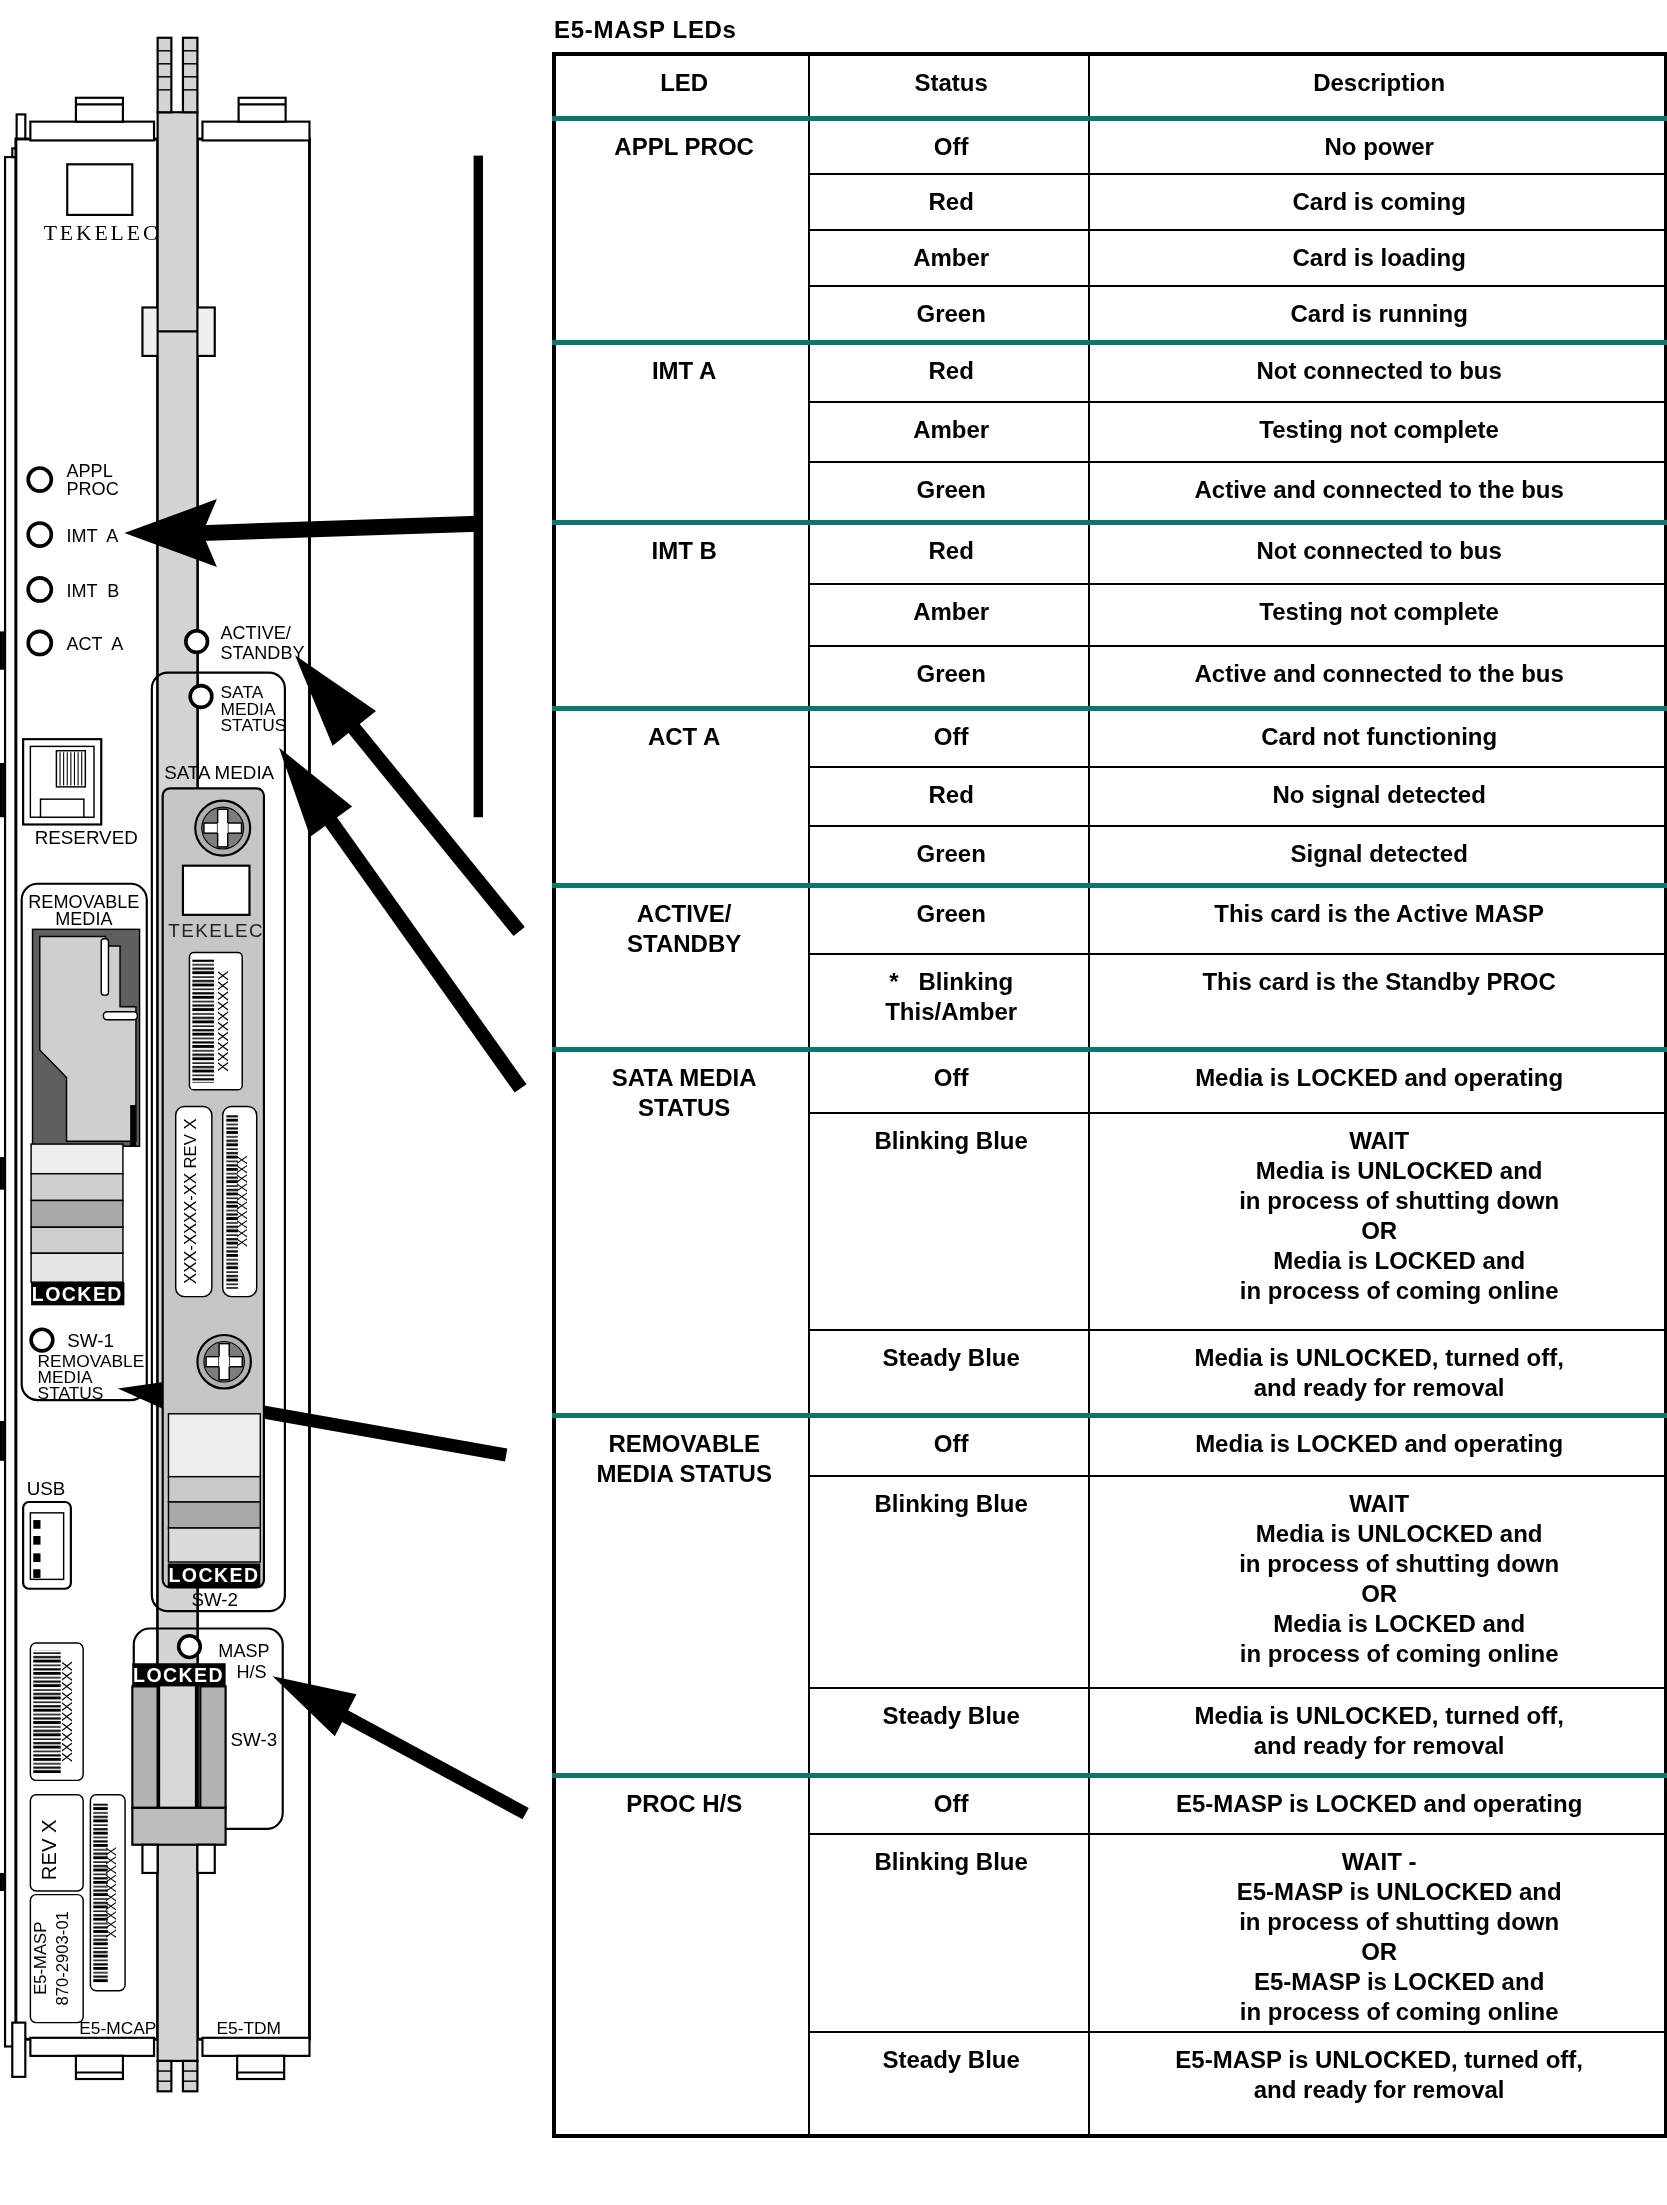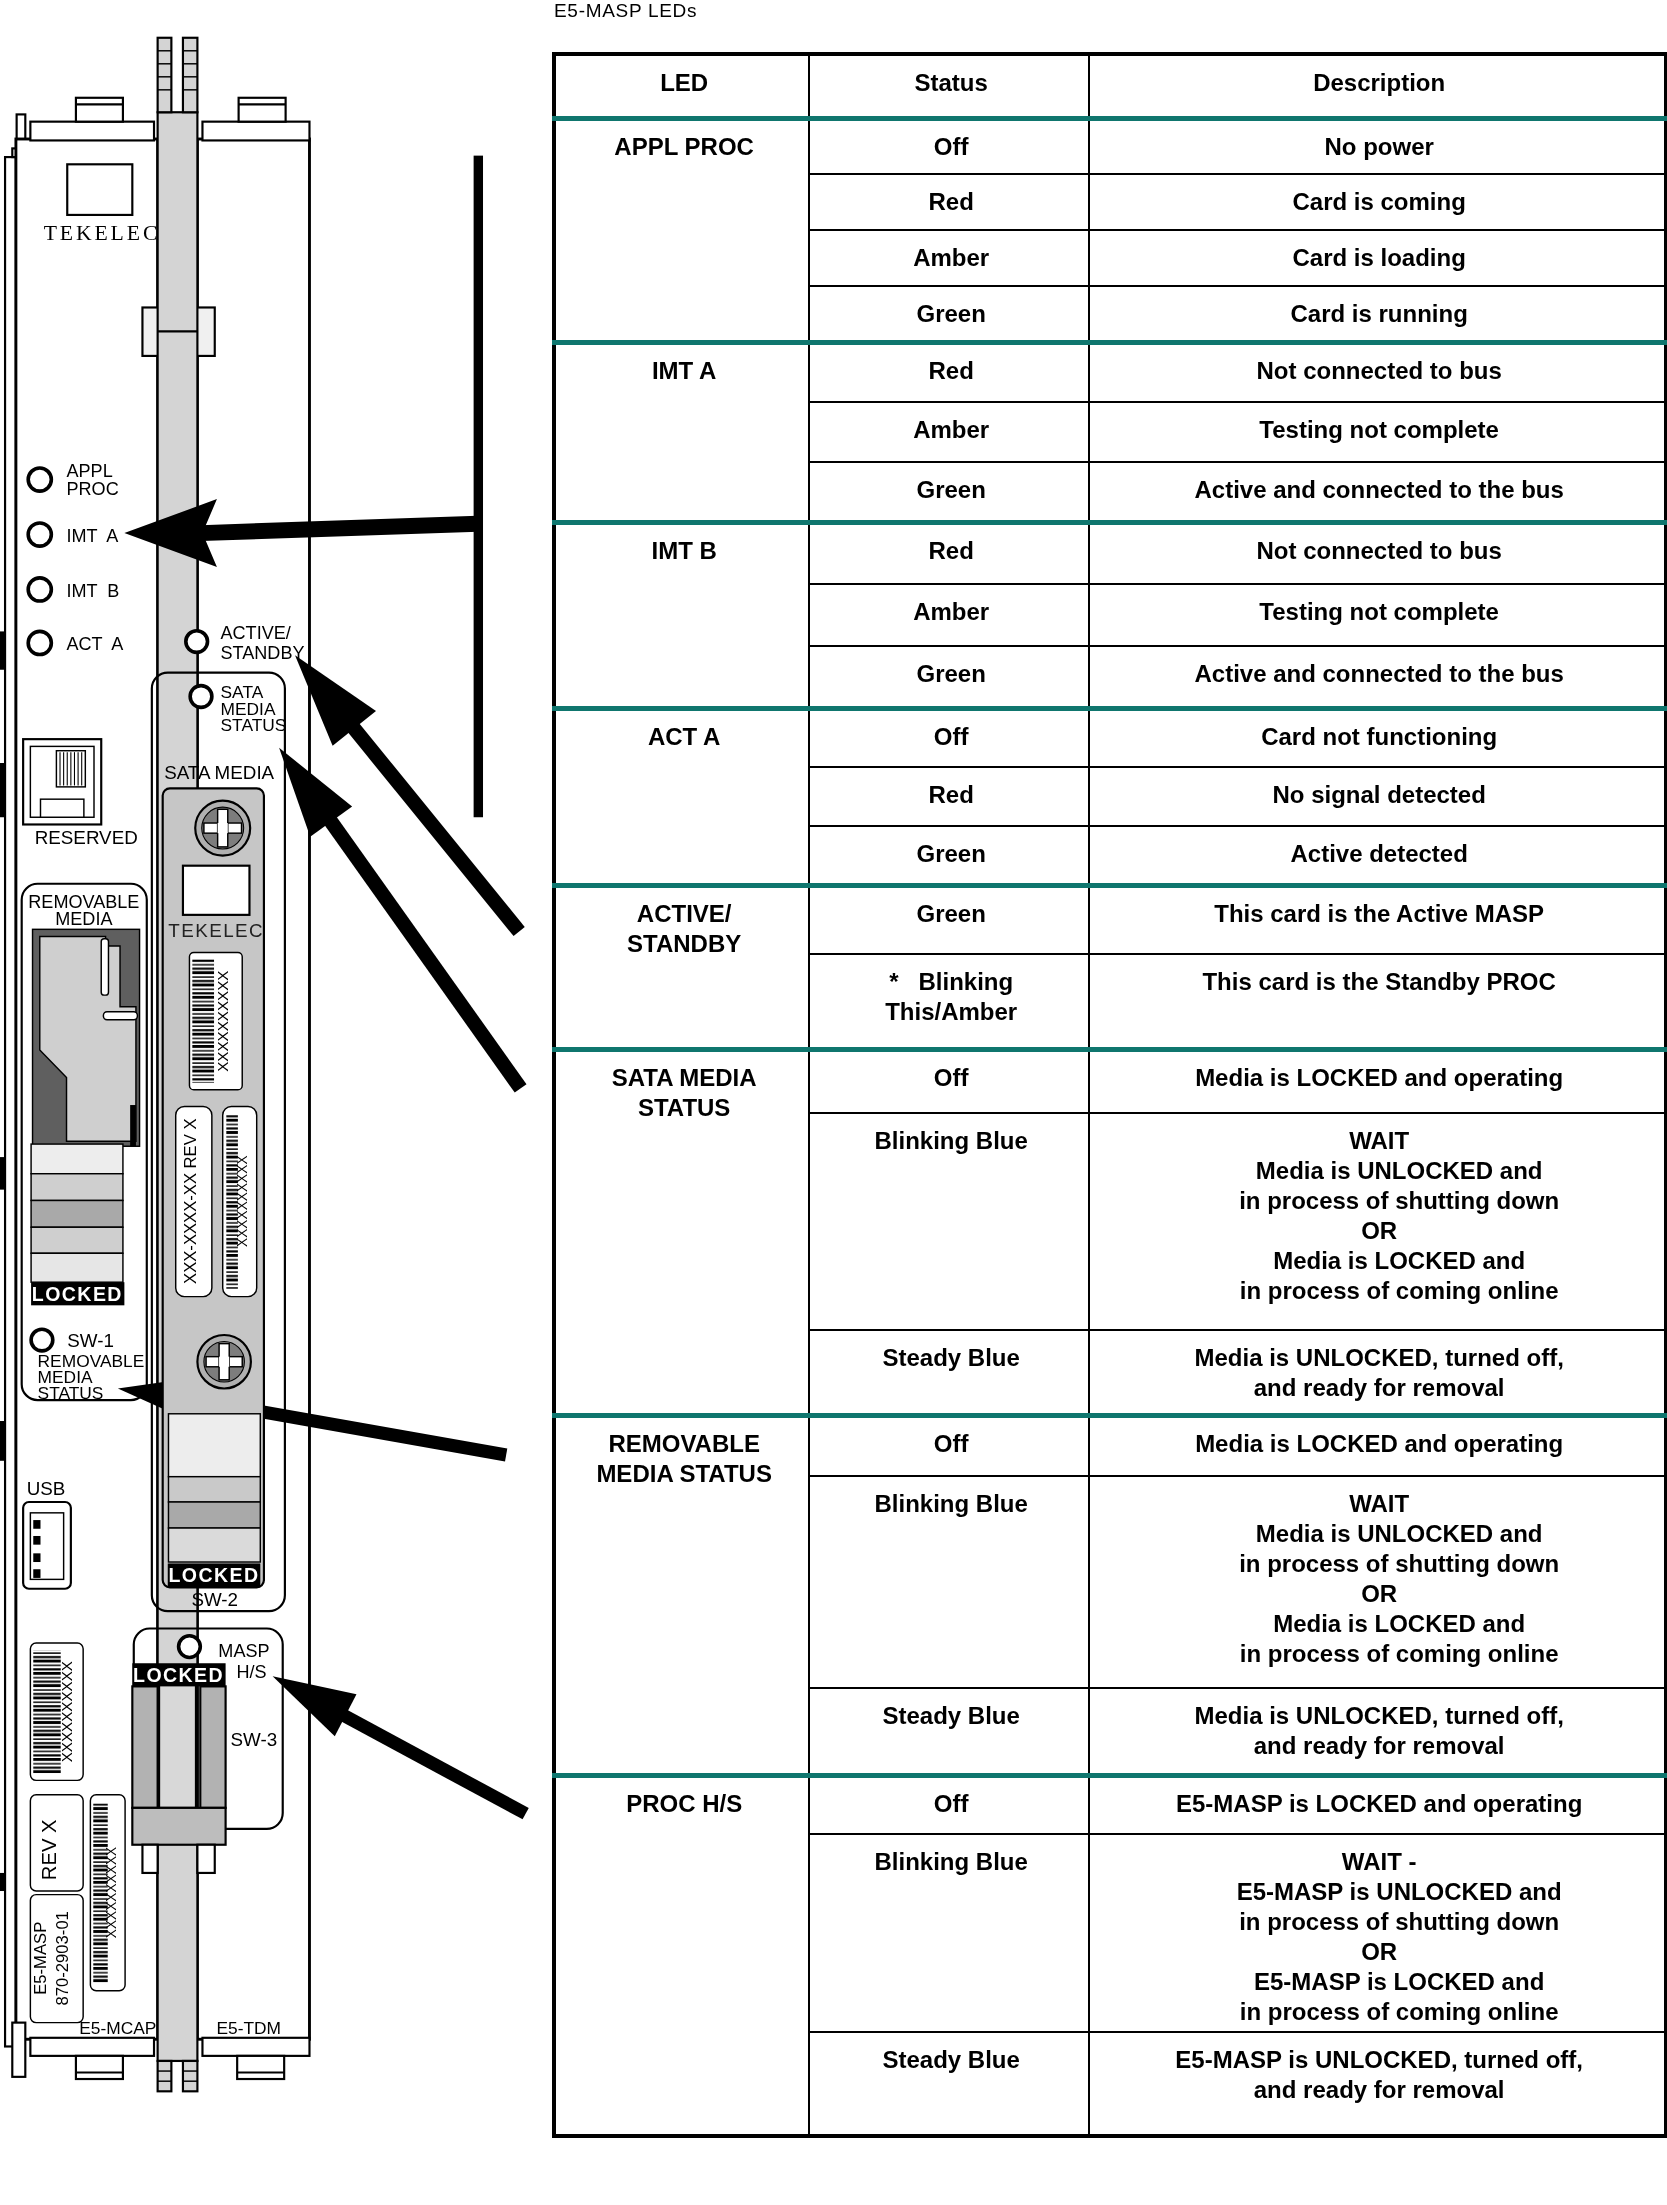"E5-MASP LEDs" .ttl { font-size: 19px -> 24px; font-weight: normal -> bold; top: 0 -> 16px }
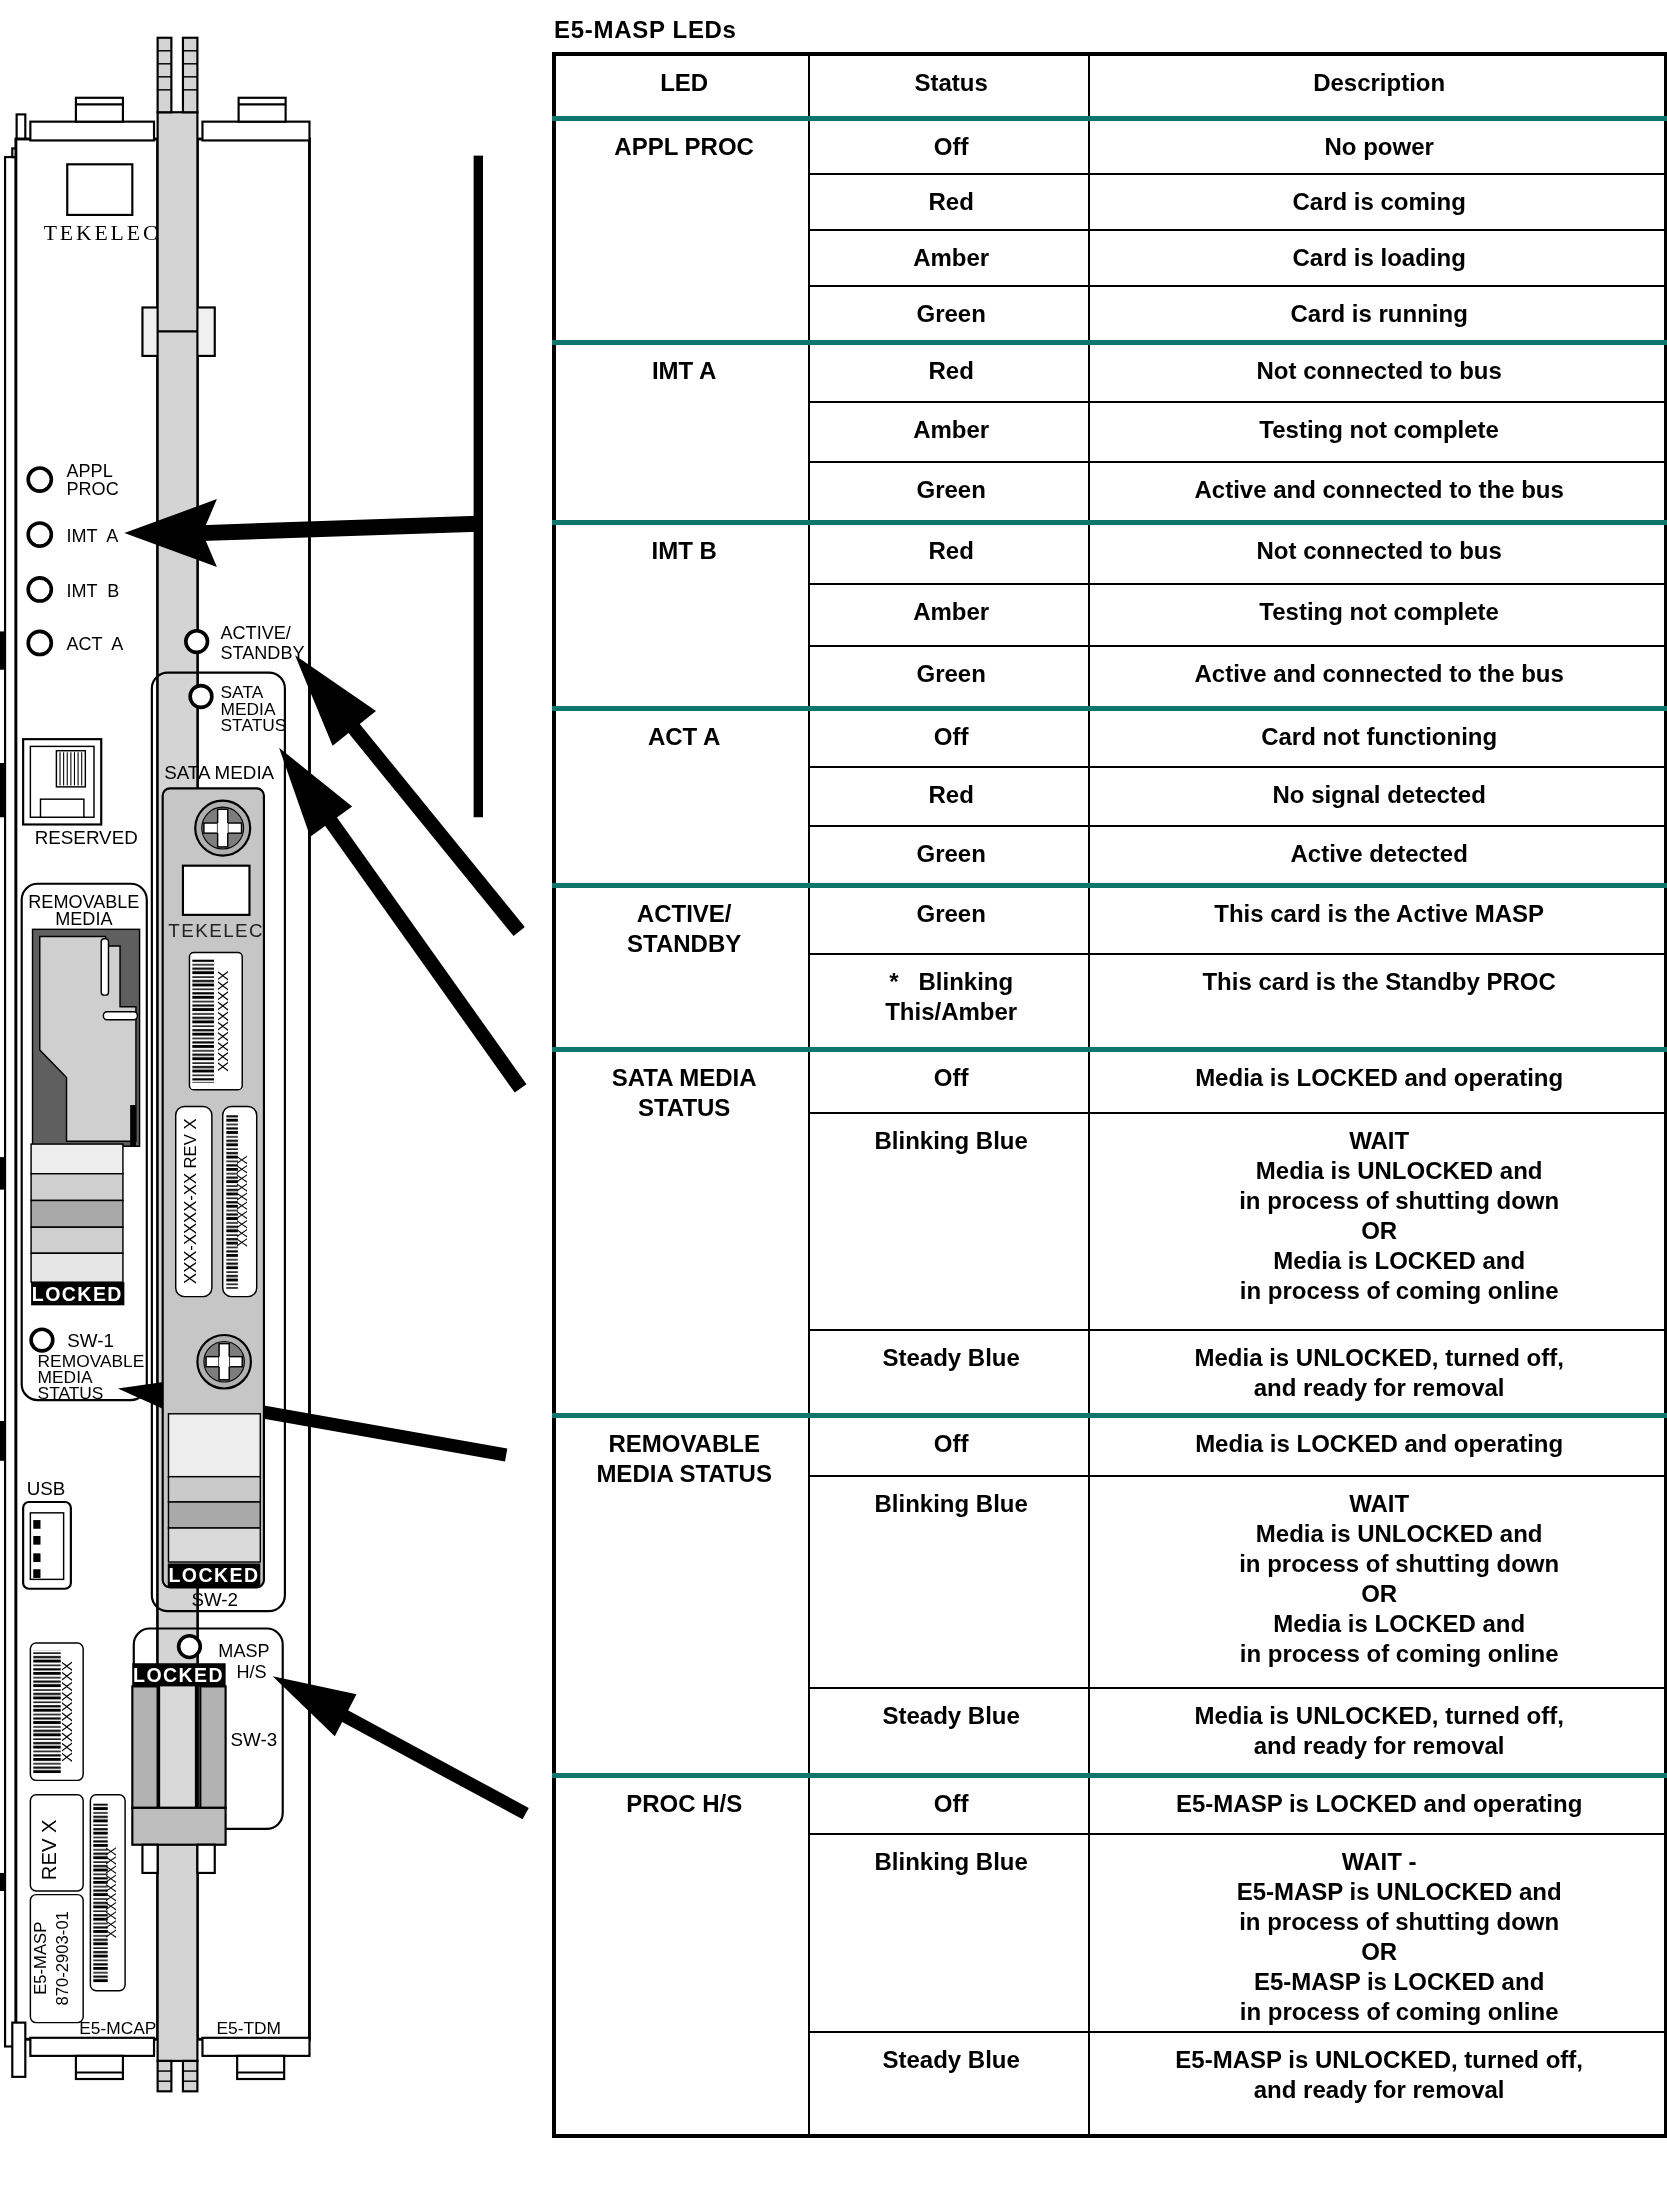"Active detected" td { text: Active -> Signal }
